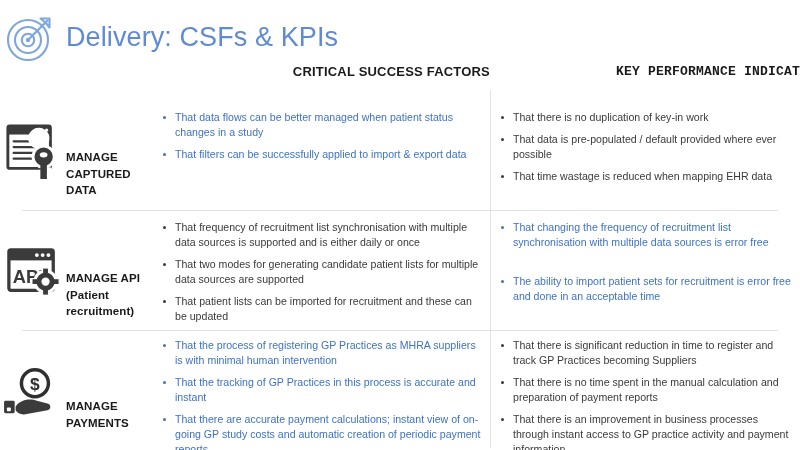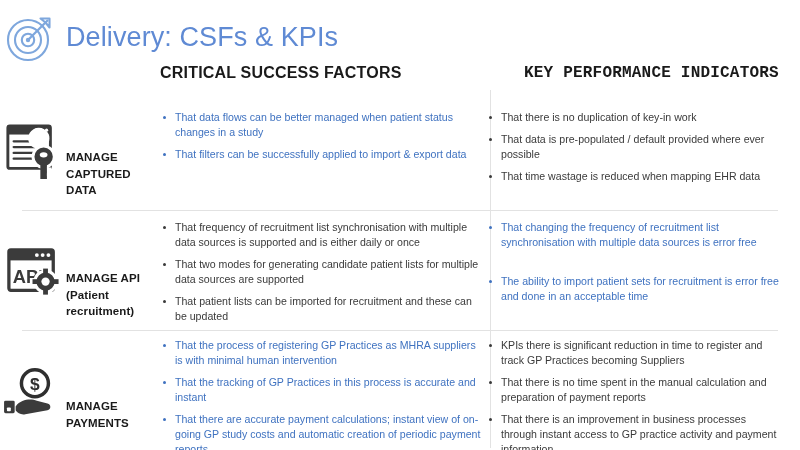"CRITICAL SUCCESS FACTORS" .col-head { font-size: 16px -> 13px; text-align: left -> right }
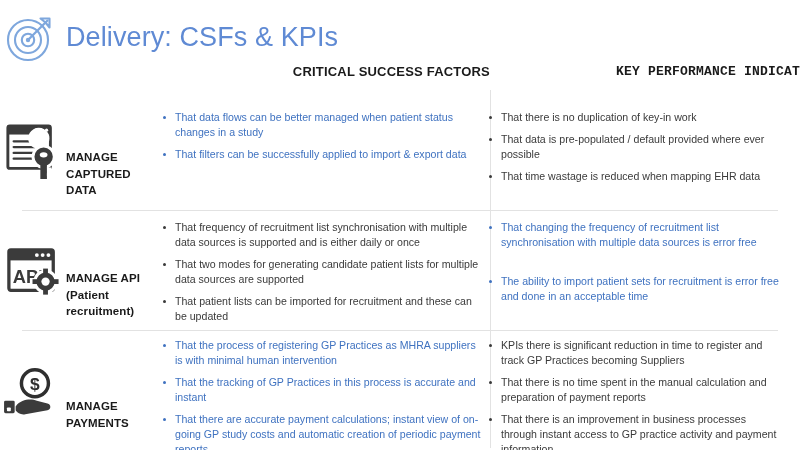"That there is no duplication" ul.bullets.kpi { left: 488px -> 500px }
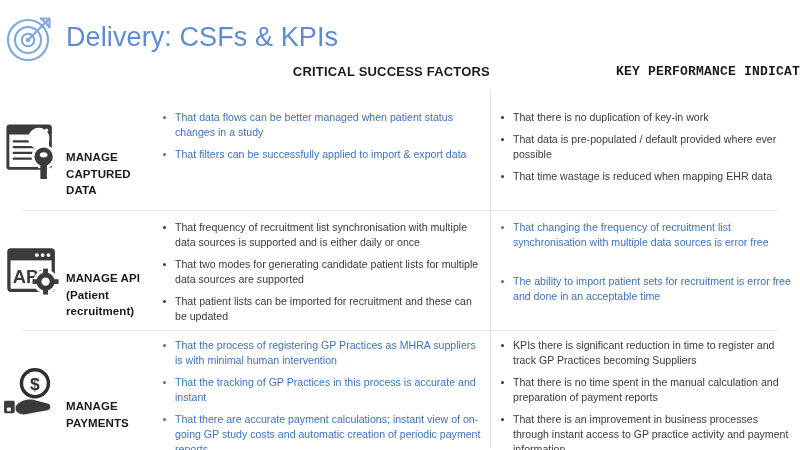"KPIs there is significant reduction" li { text: KPIs -> That }
